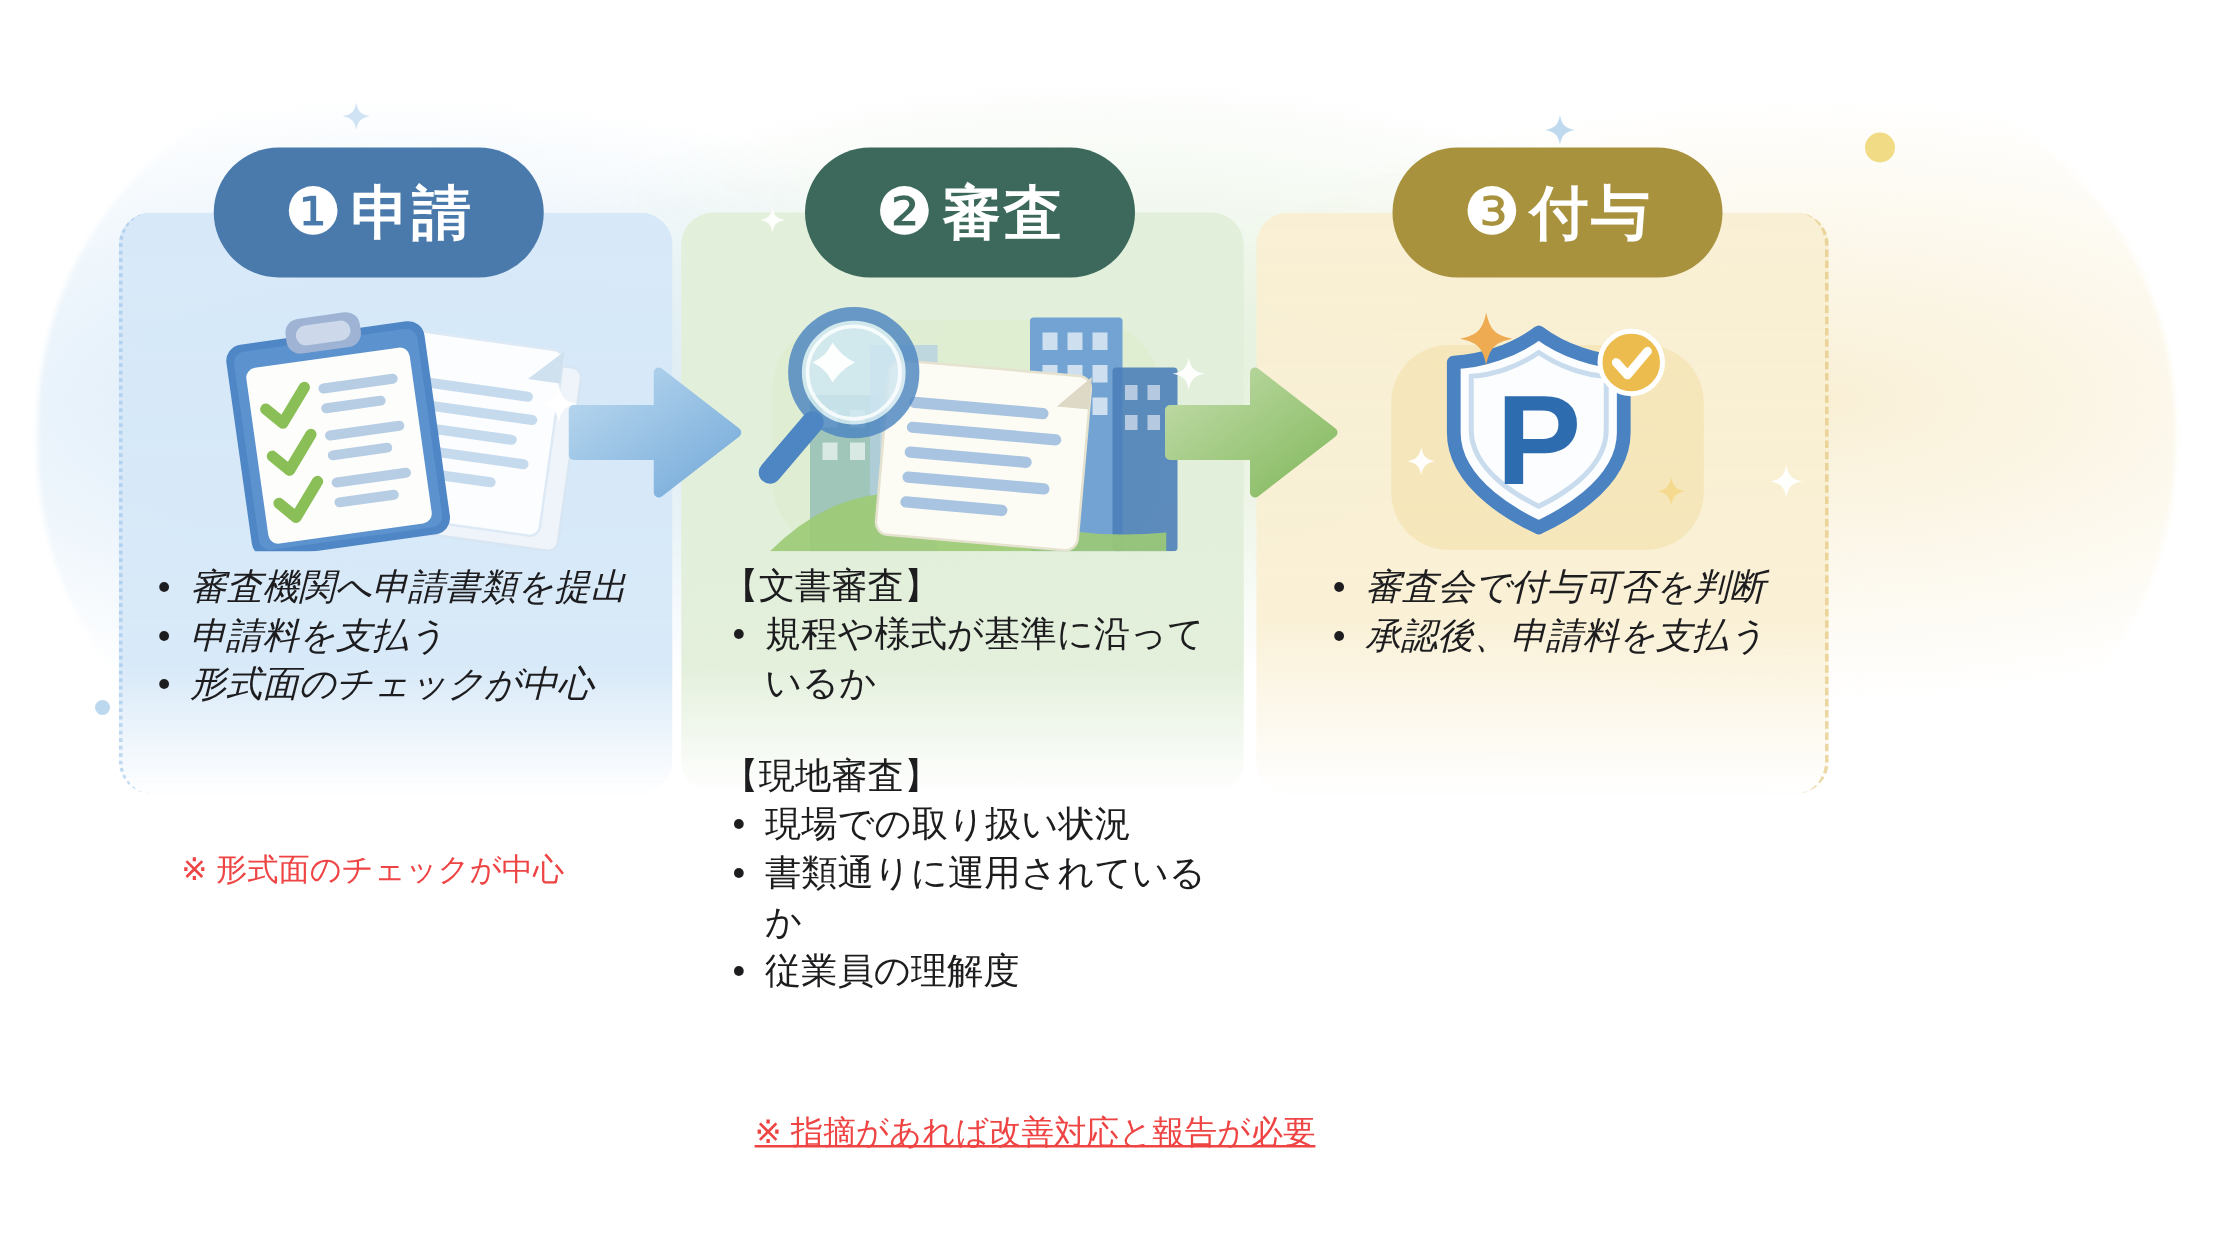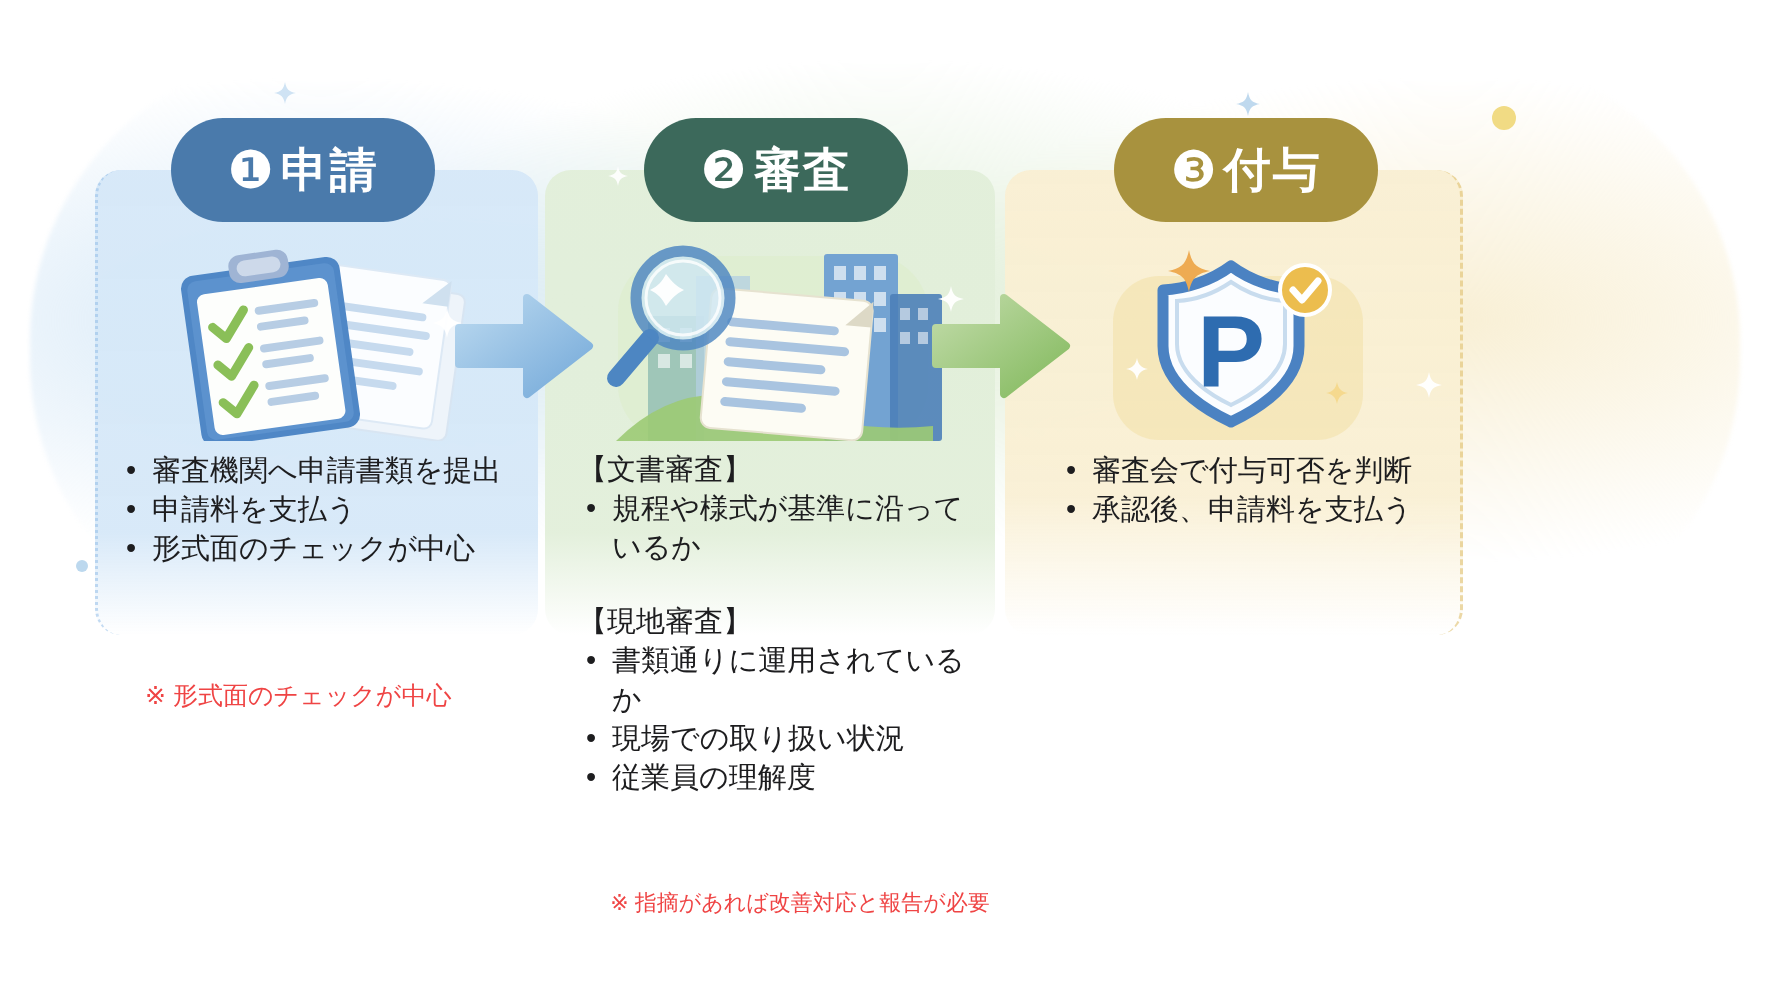"審査機関へ申請書類を提出" .list-abs { font-style: none -> italic }
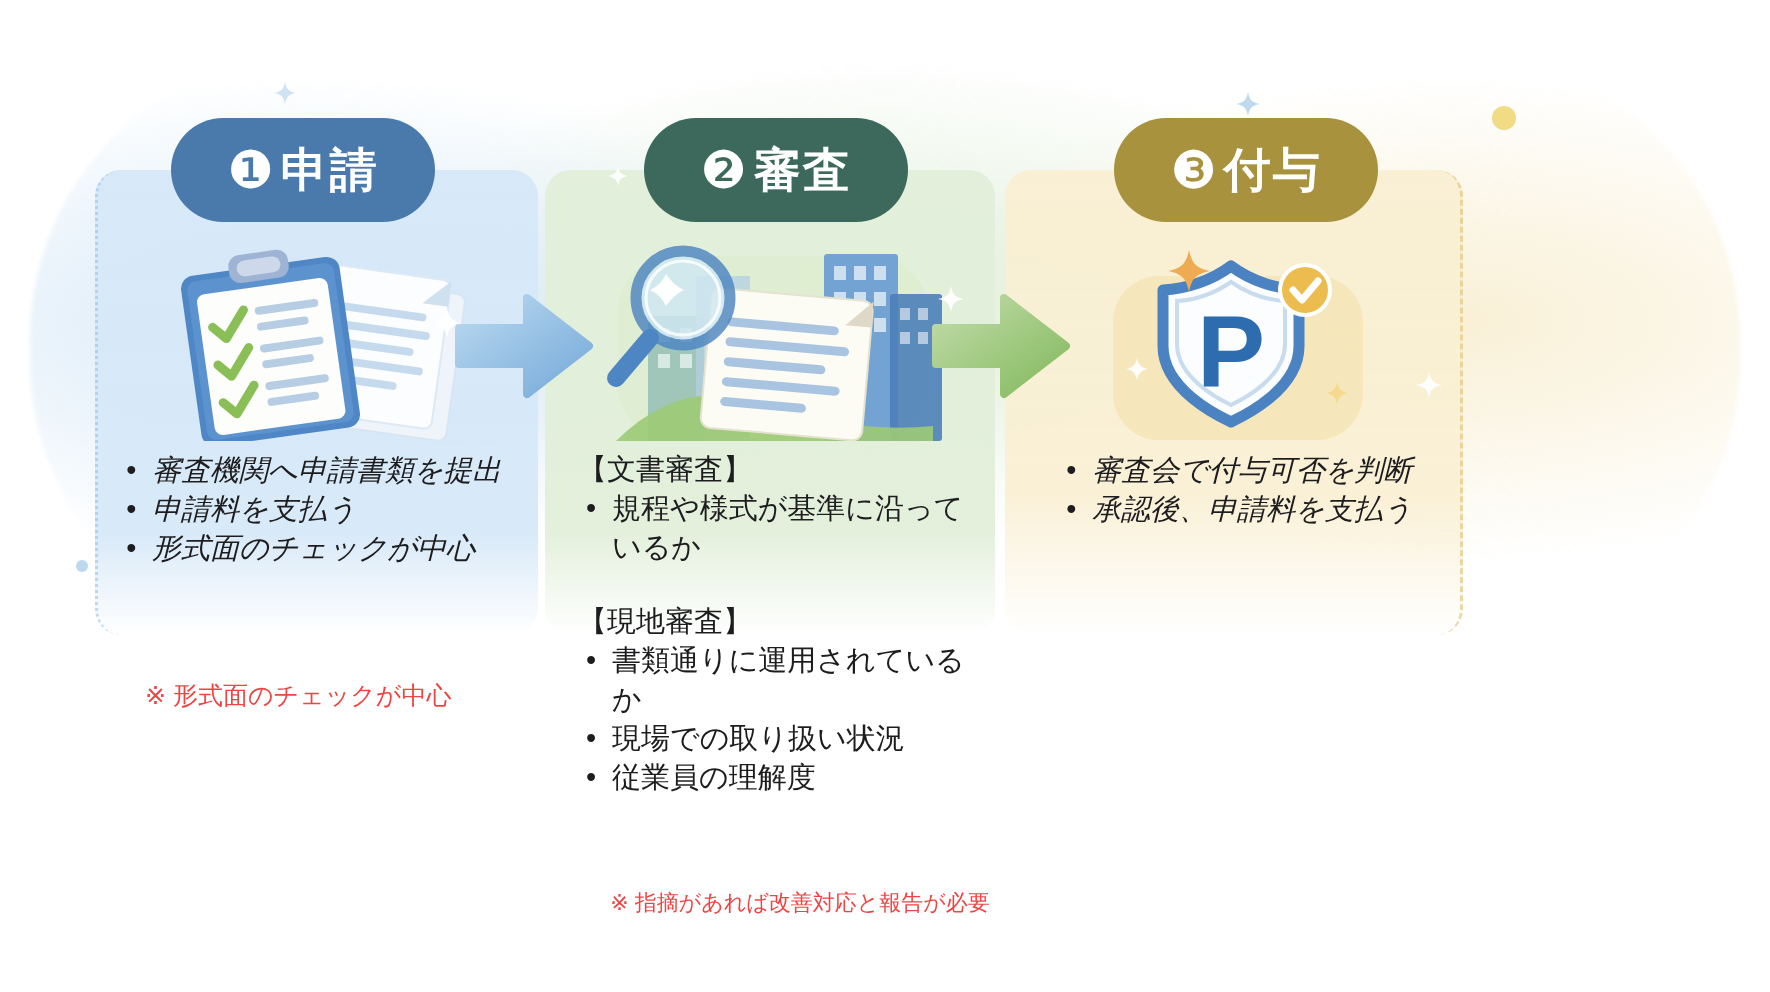"書類通りに運用されているか" li { order: before "現場での取り扱い状況" -> after "現場での取り扱い状況" }
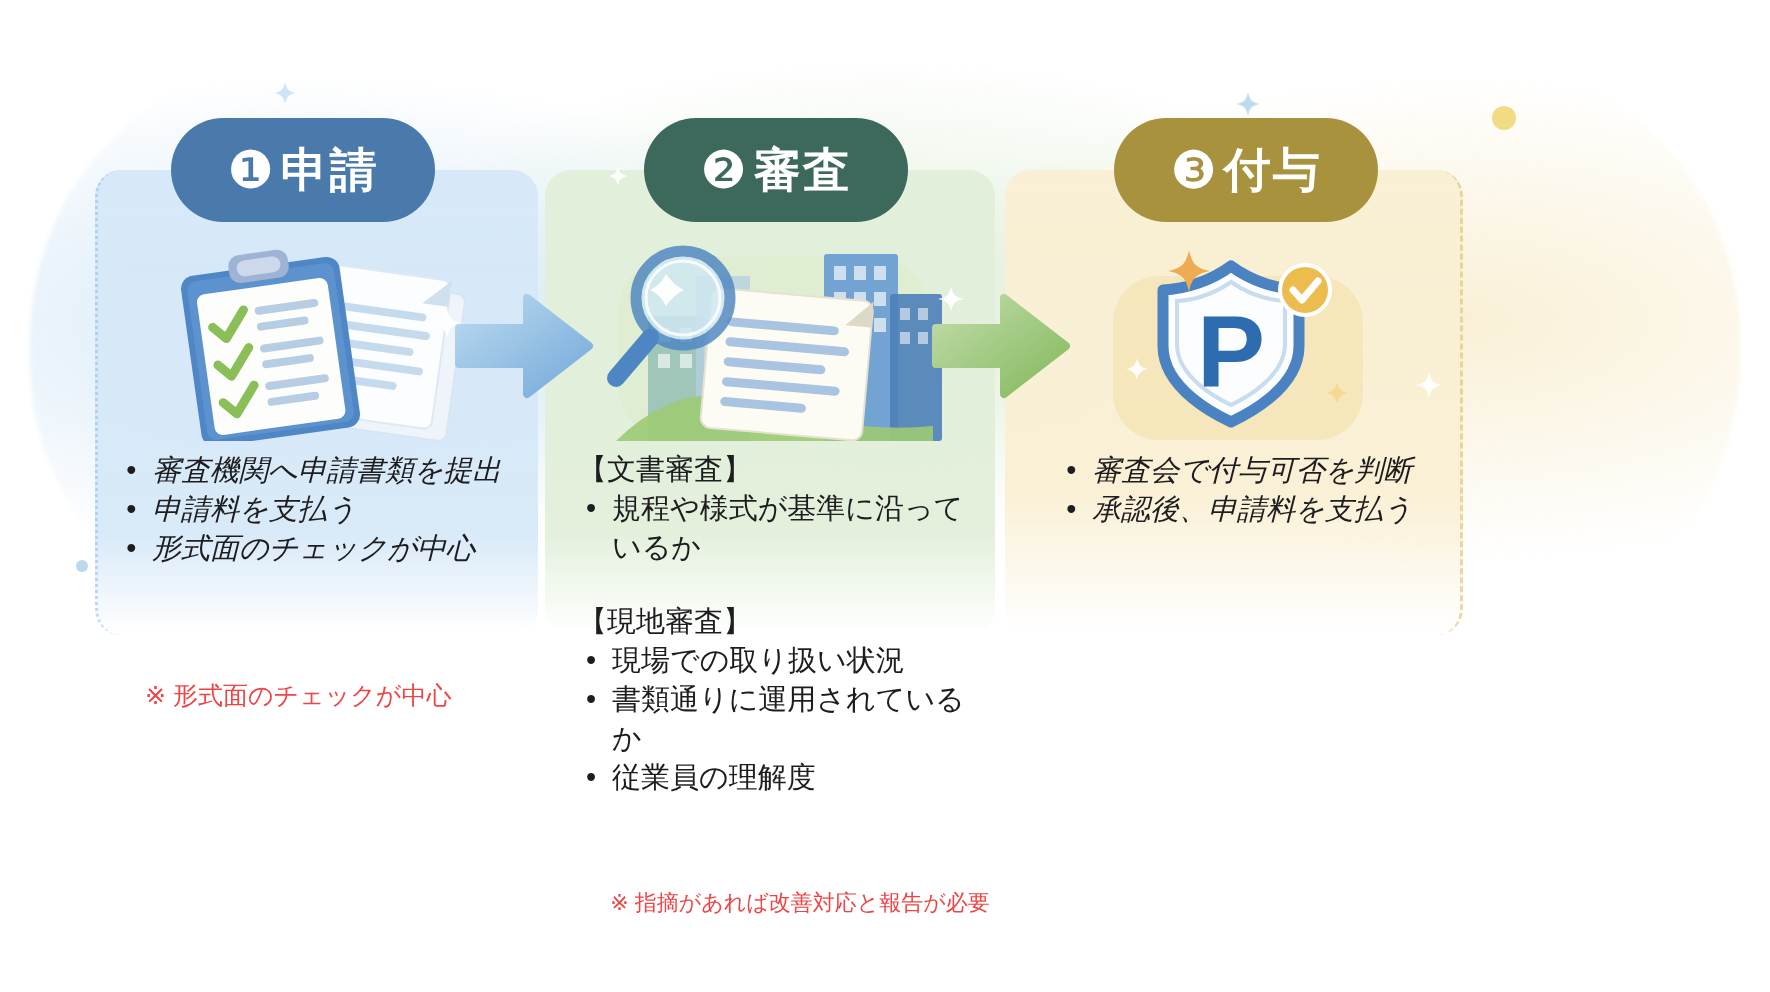"※ 指摘があれば改善対応と報告が必要" .footer-note { font-size: 22px -> 26px; left: 428px -> 456px; text-decoration: none -> underline }
